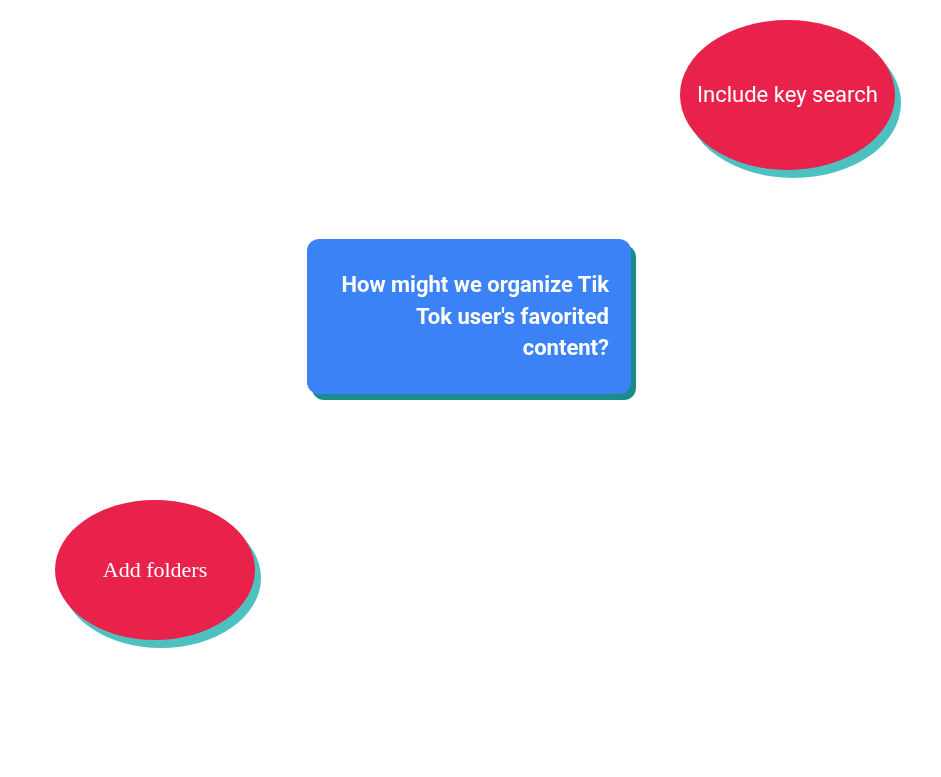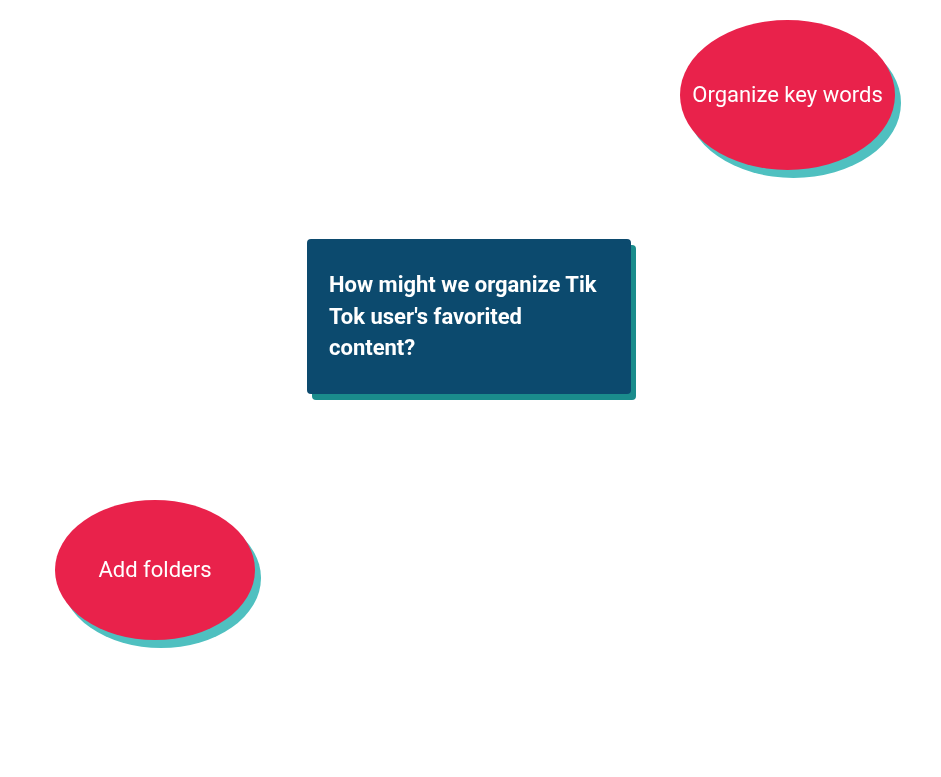"Organize key words" span { text: Organize key words -> Include key search }
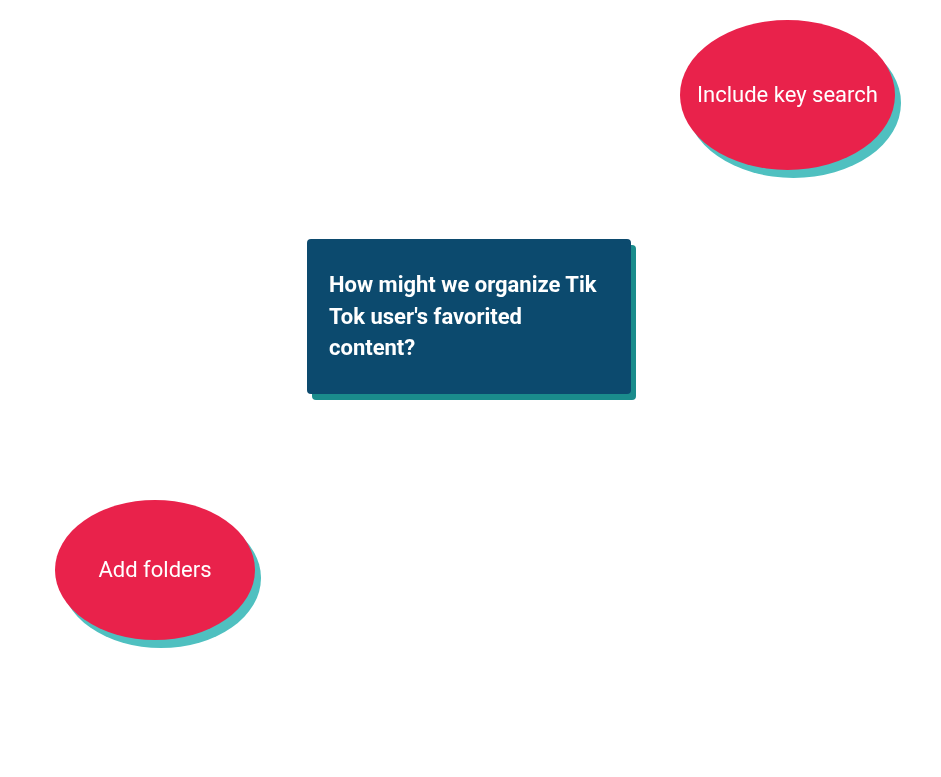"How might we organize Tik" .central-box { background: #0c4a6e -> #3b82f6; border-radius: 4px -> 12px; text-align: left -> right }
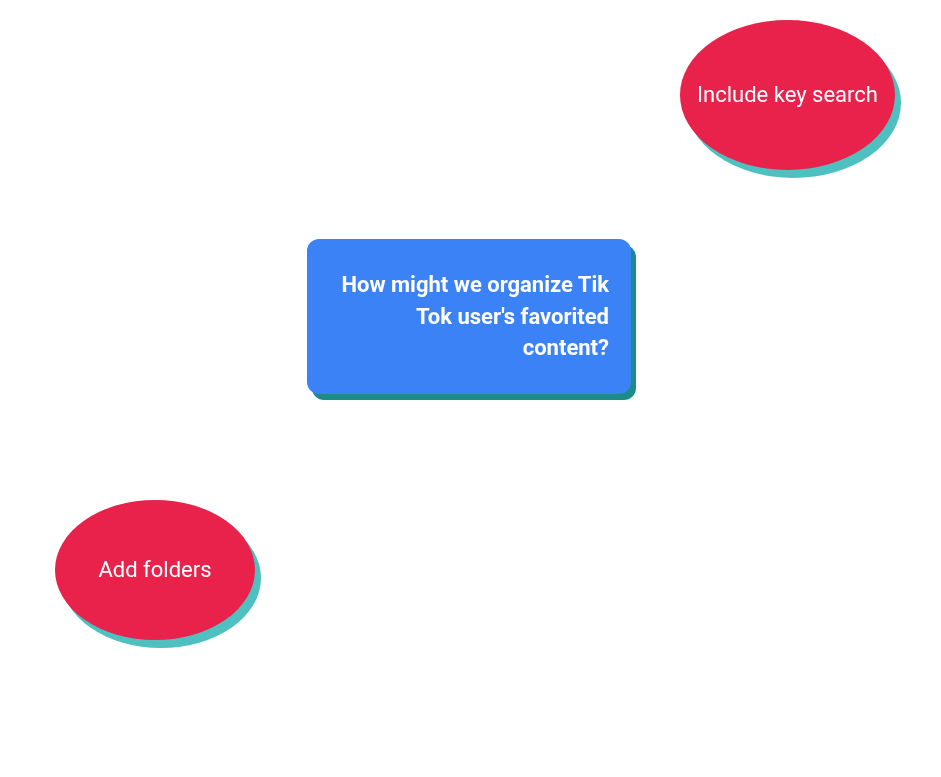"Add folders" .b-bl { font-family: none -> Liberation Serif, serif }
